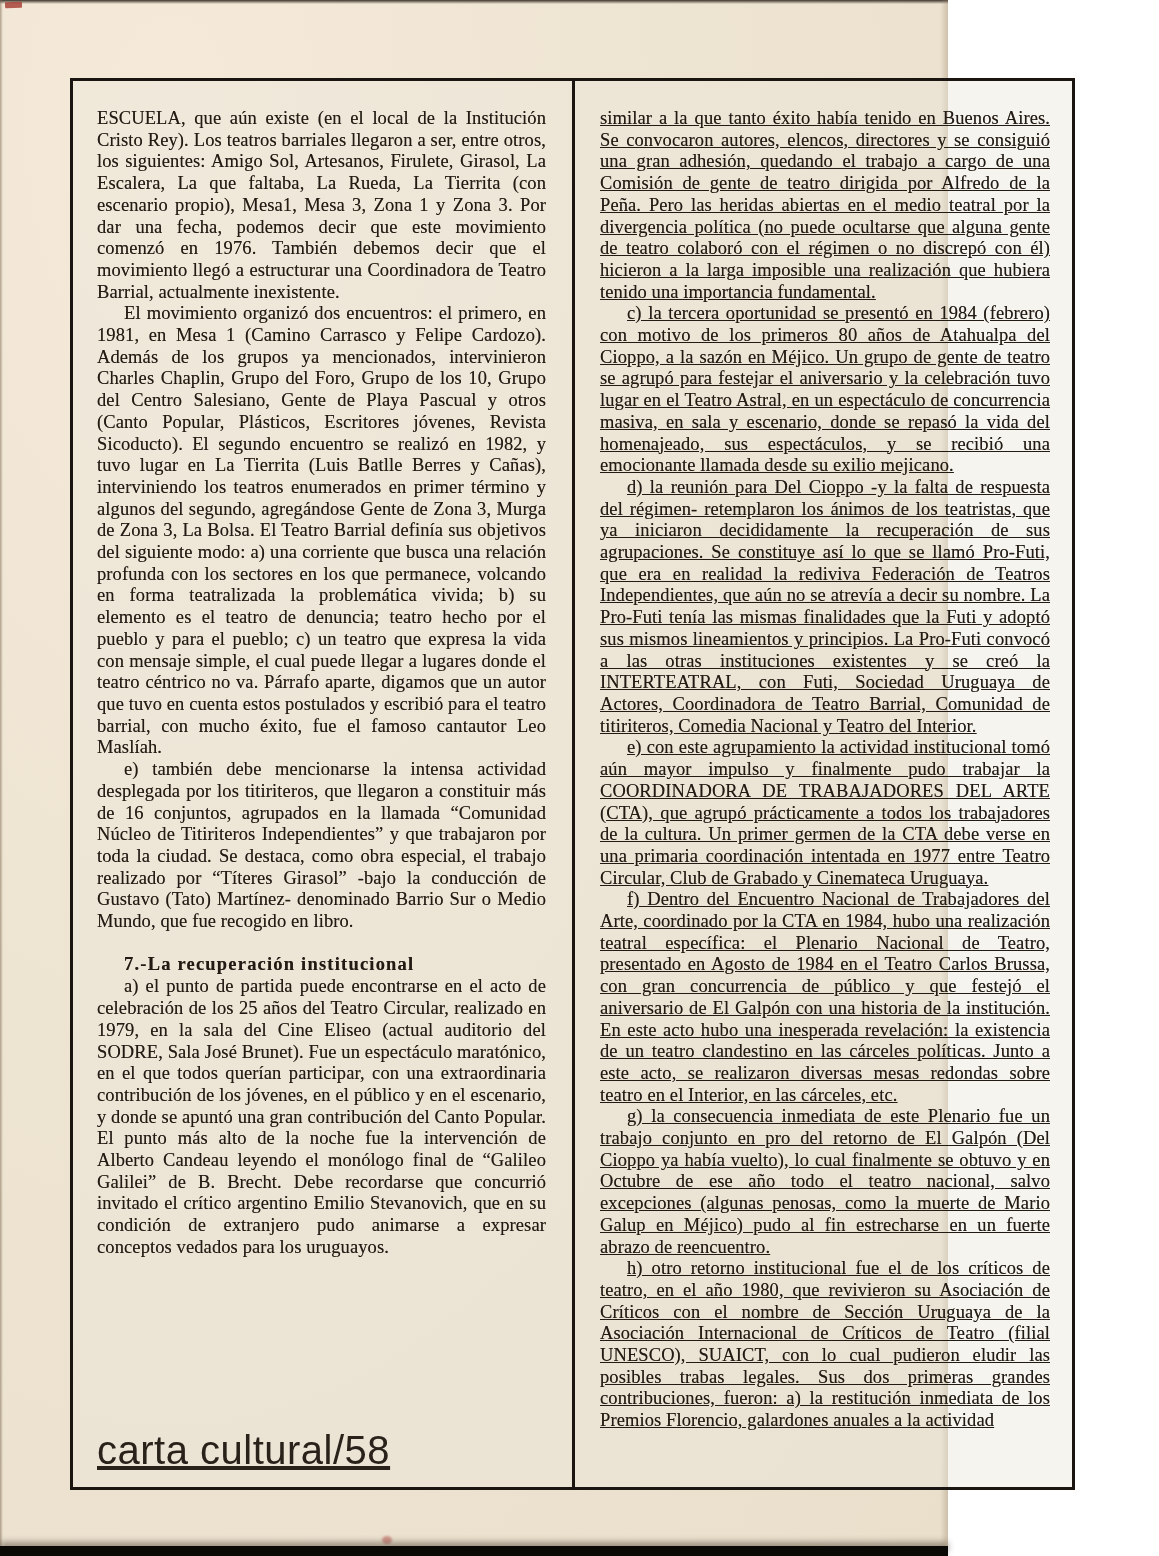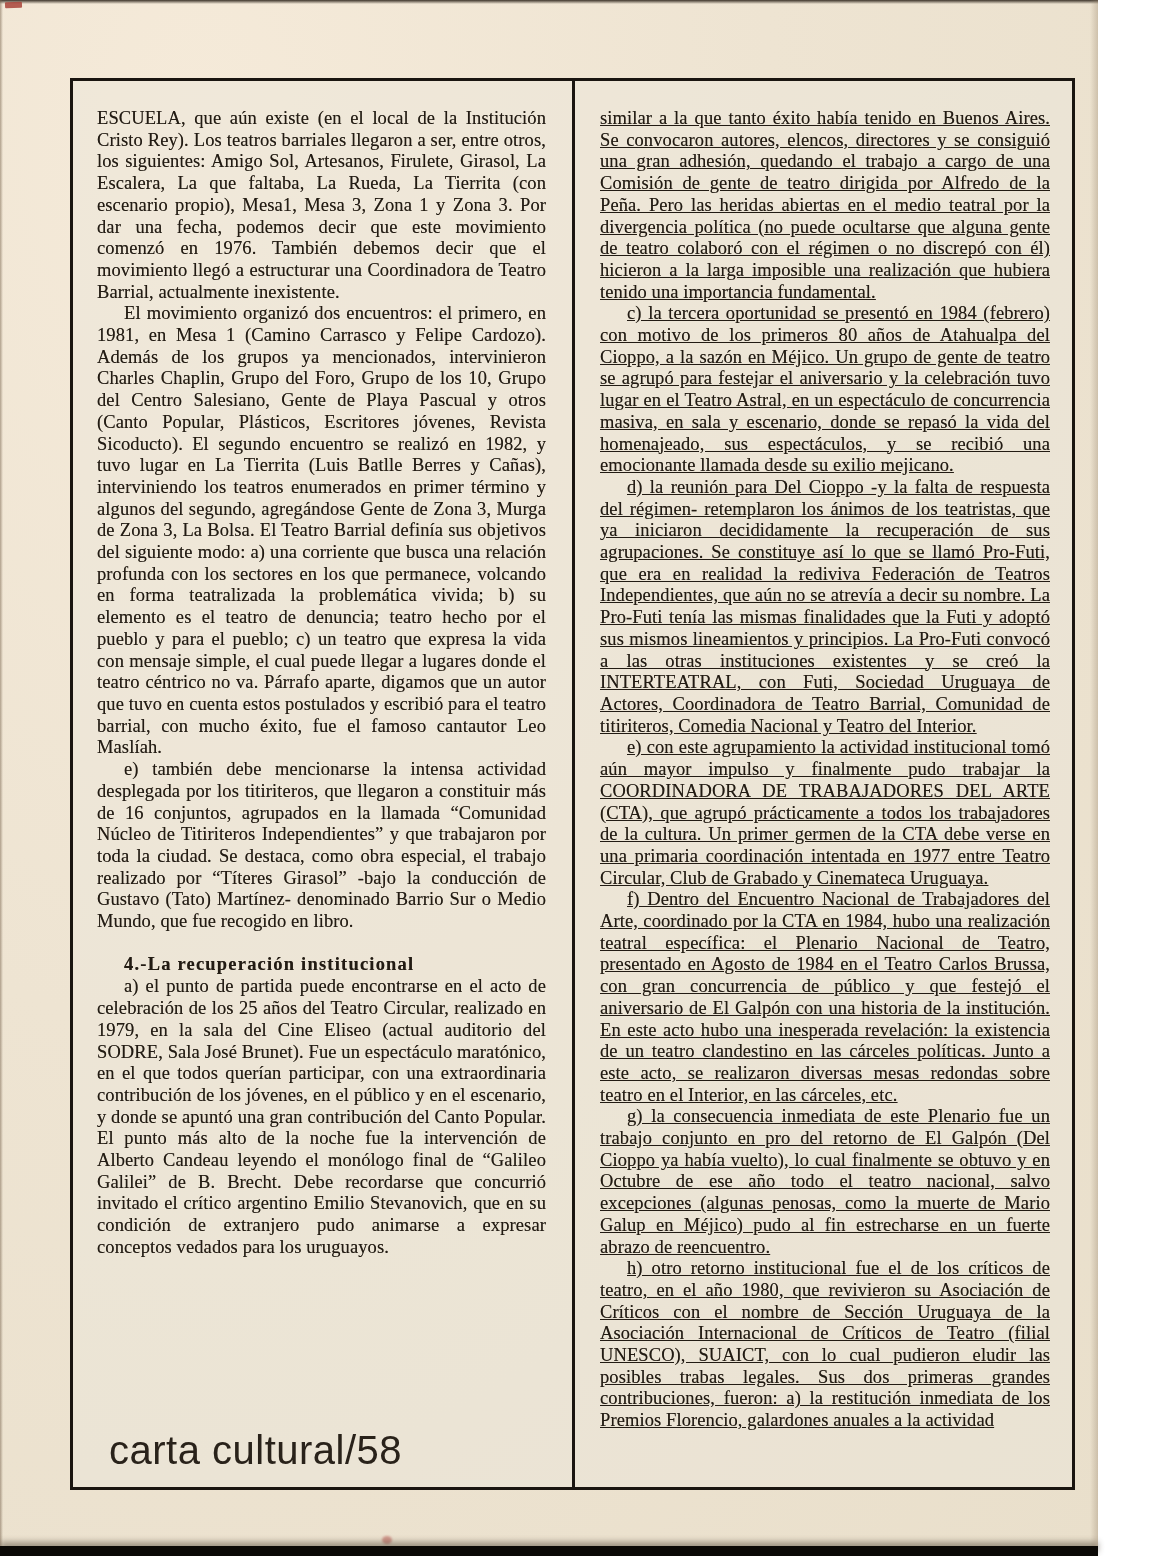"ESCUELA, que aún existe (en" .page { width: 1098px -> 948px }
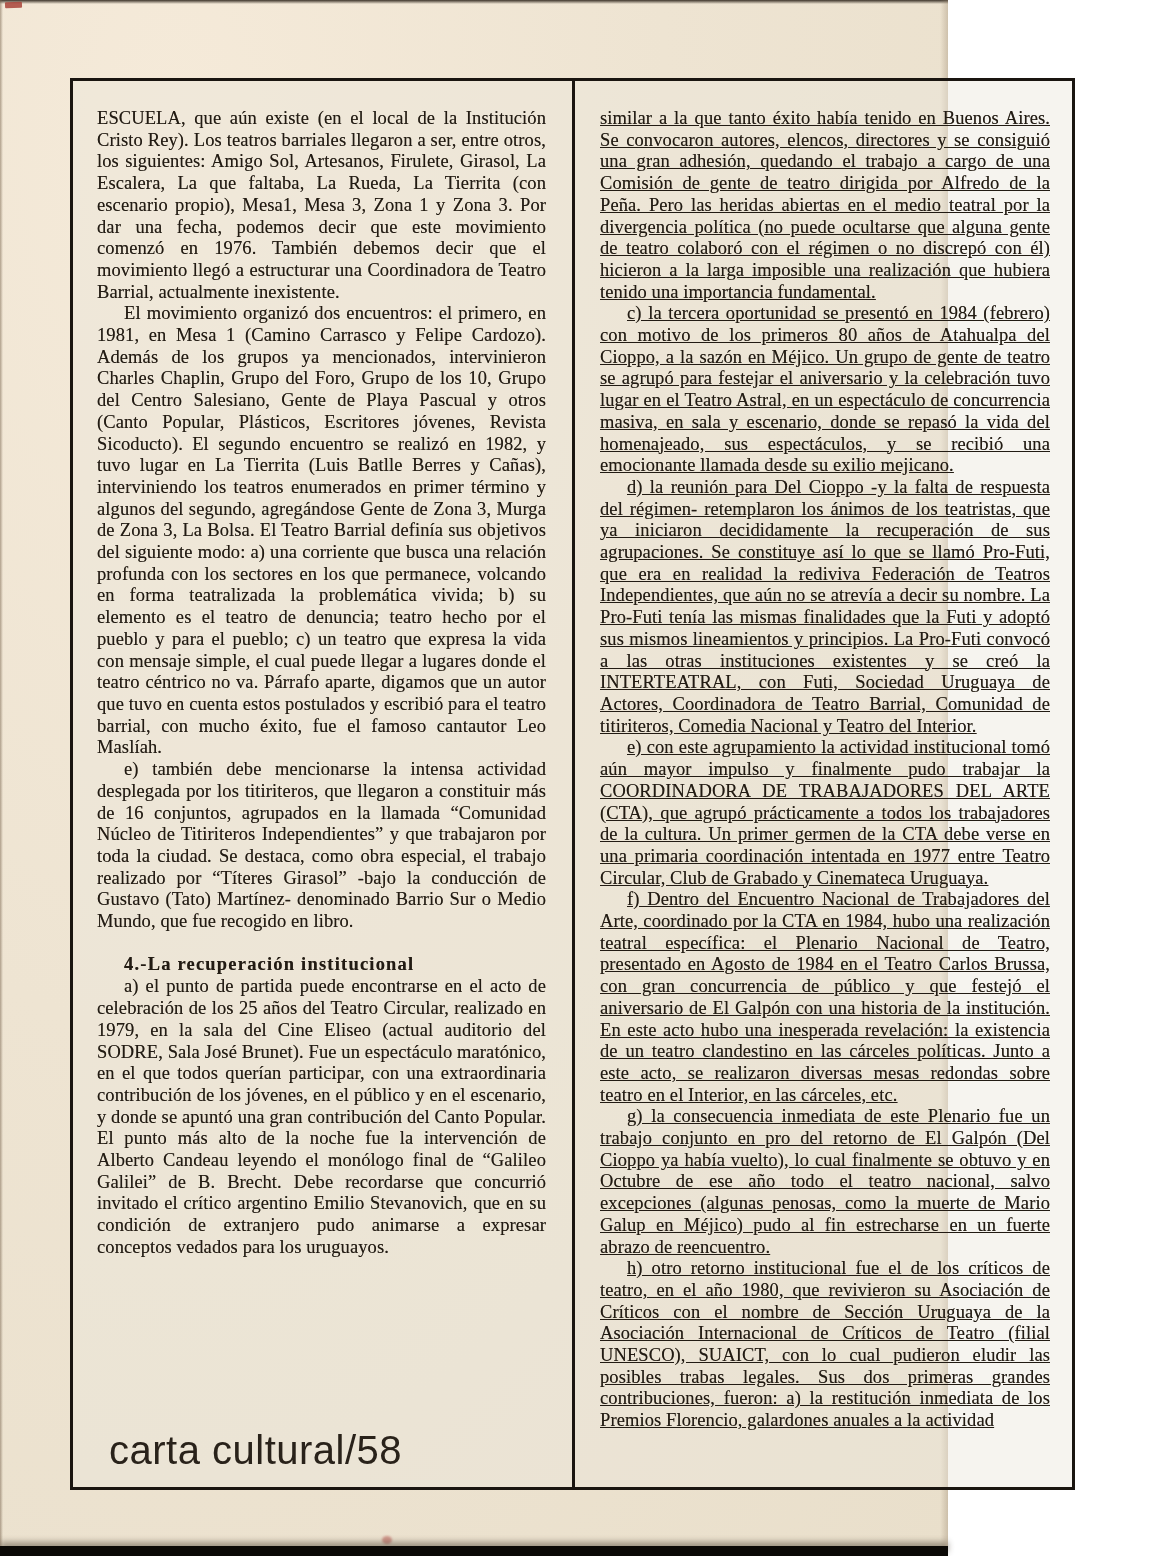"4.-La recuperación institucional" p.section-heading { text: 4.-La -> 7.-La }
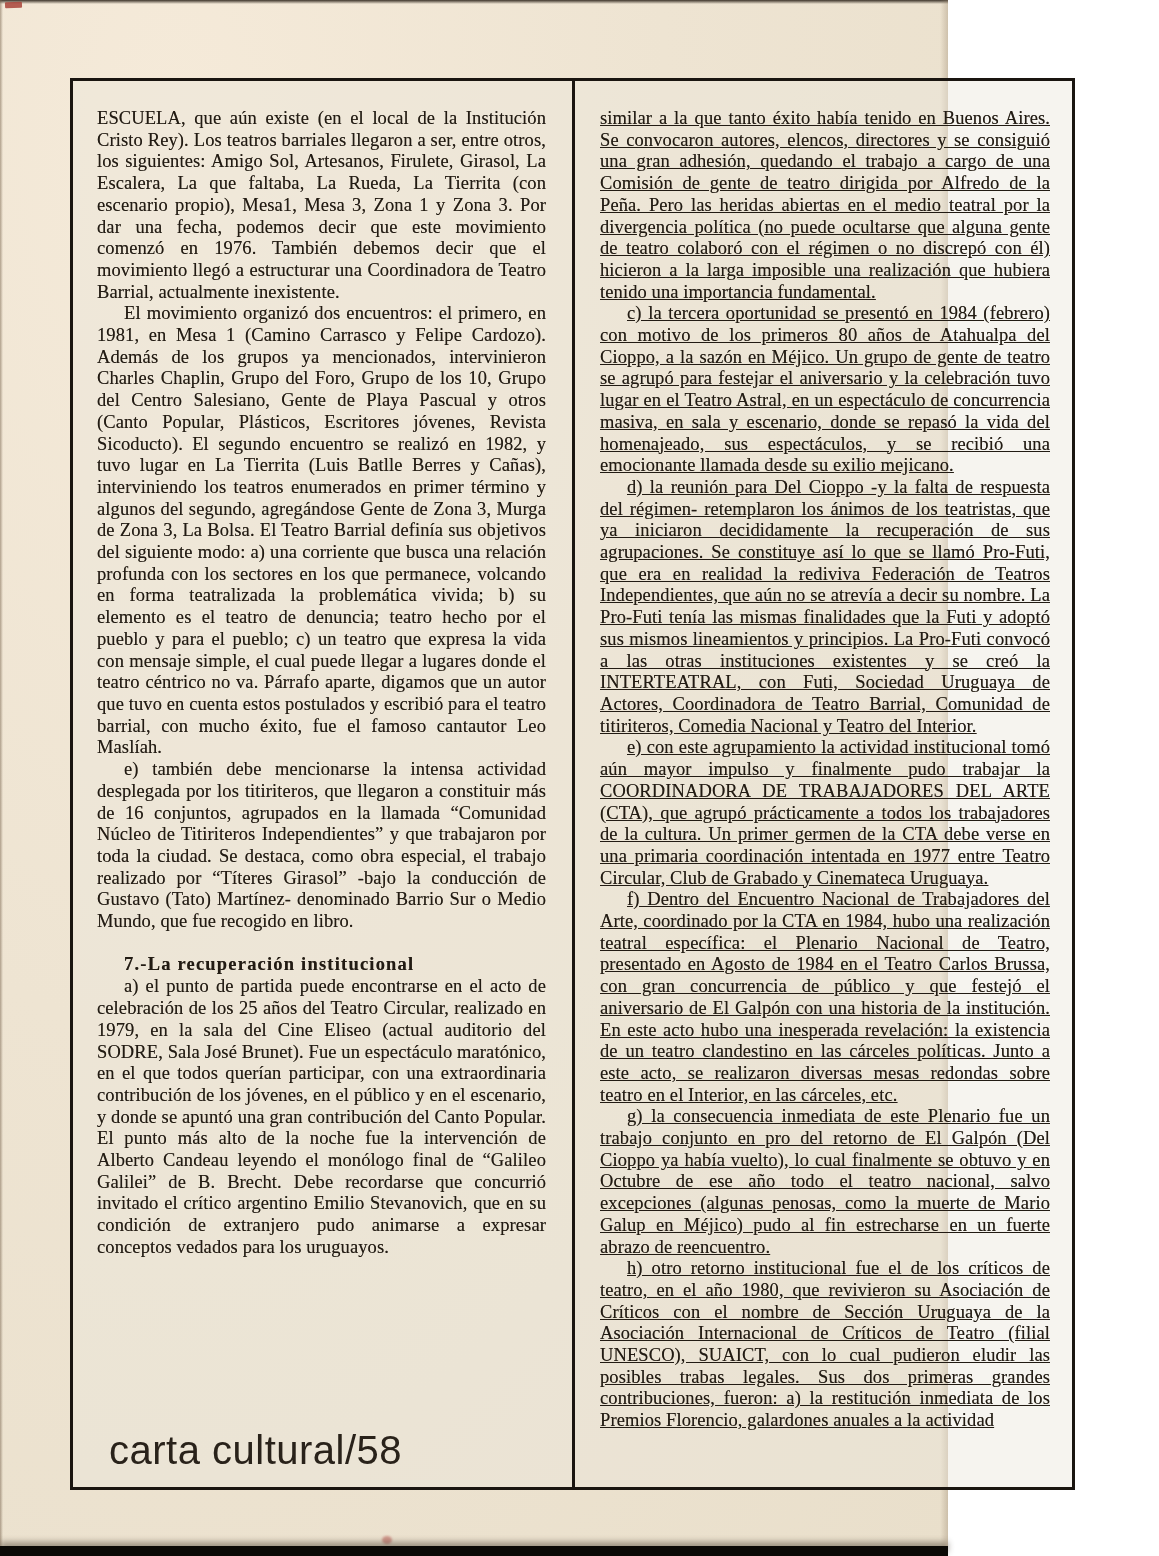"carta cultural/58" .footer-logo { left: 36px -> 24px; text-decoration: none -> underline }
